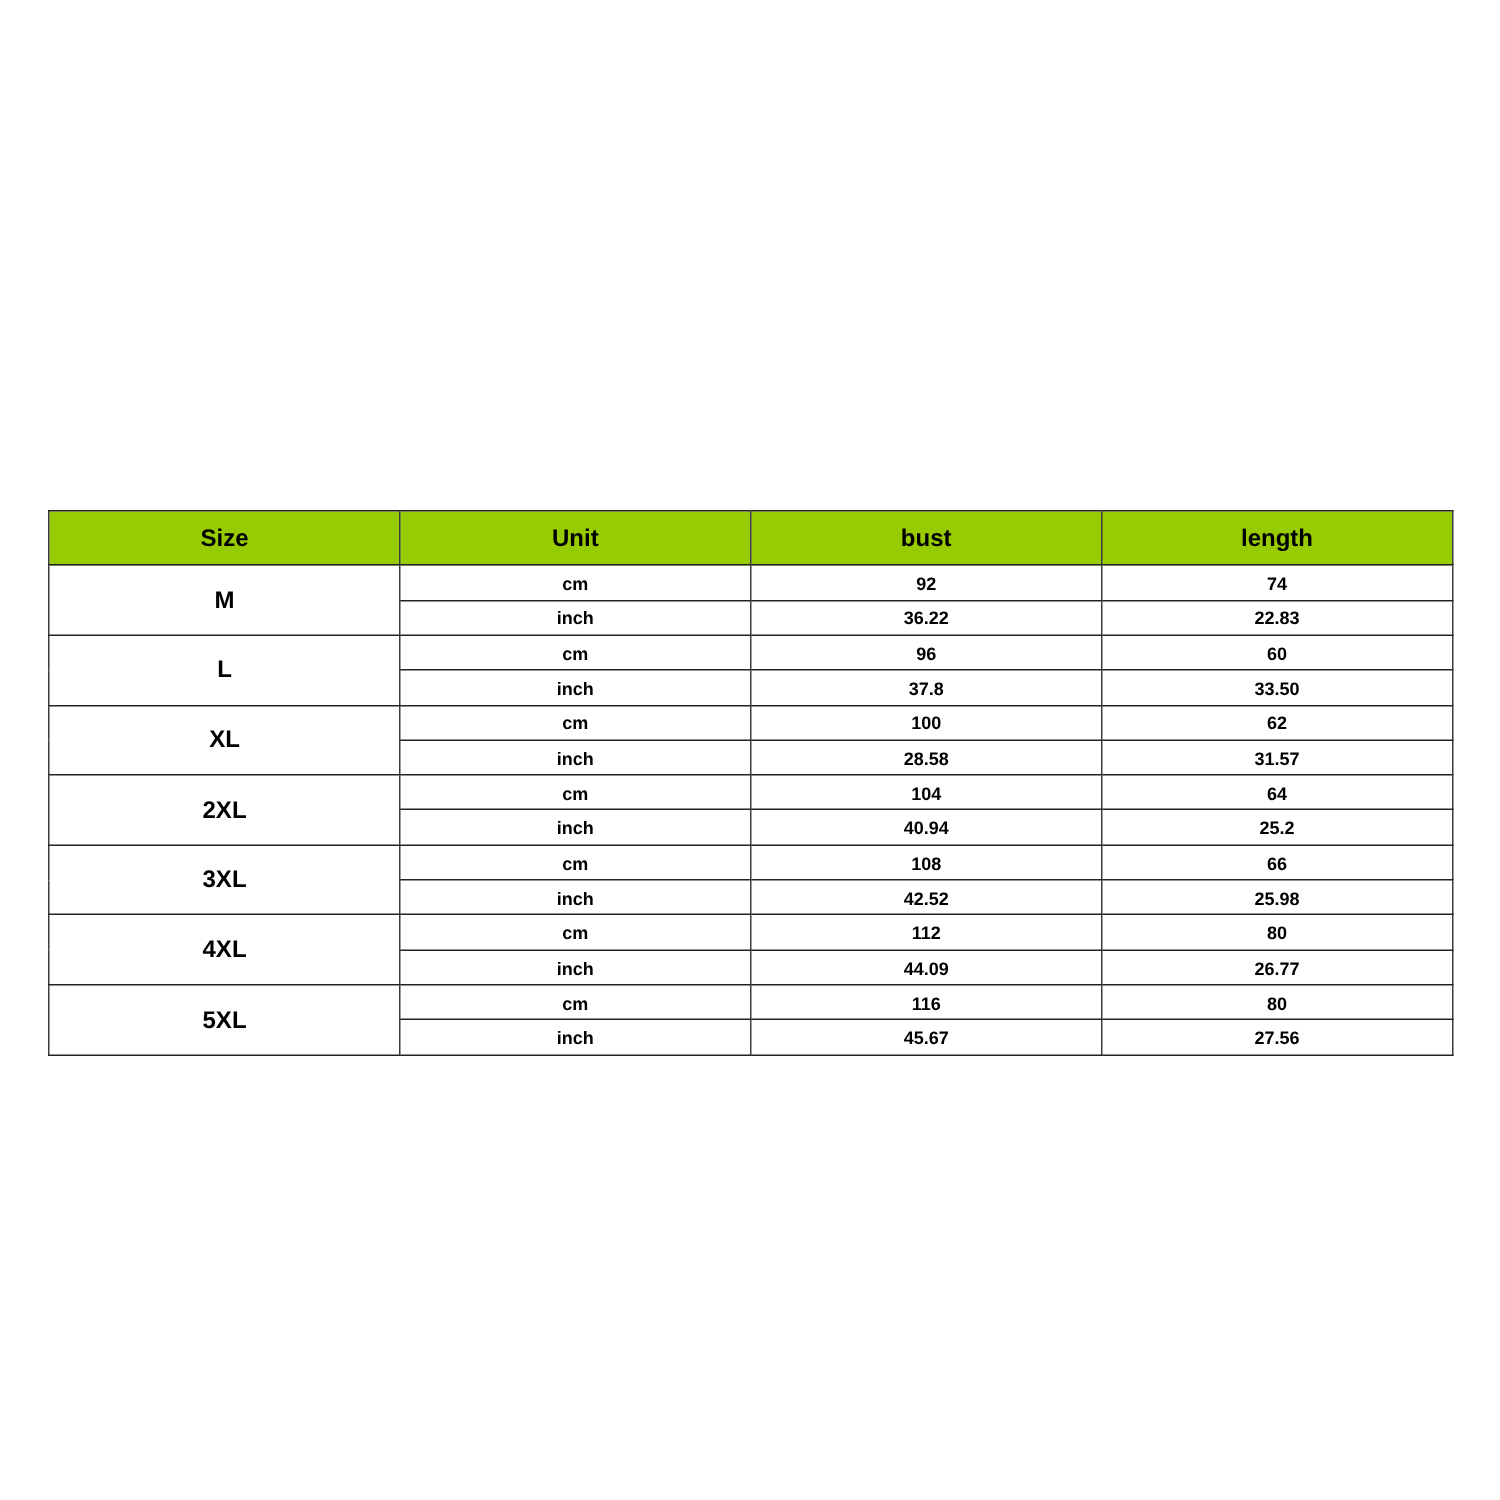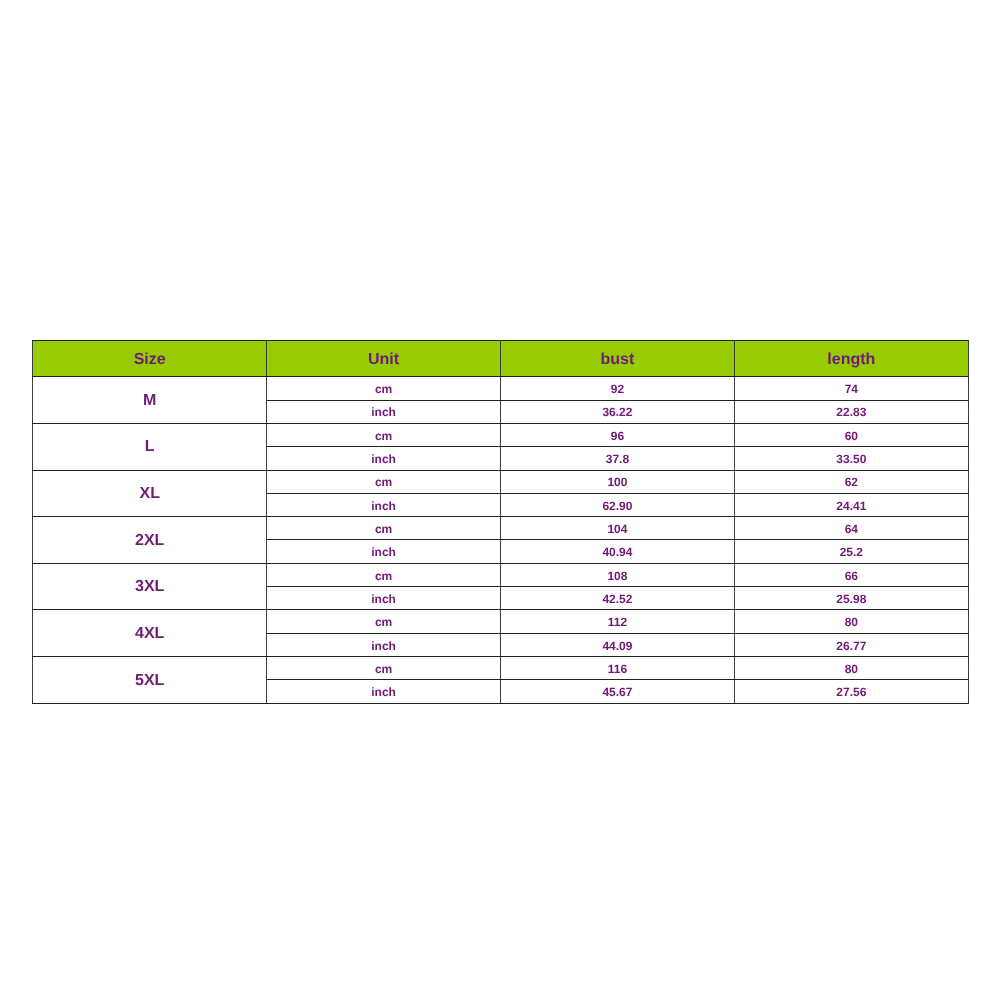"Size" table.size-table td,table.size-table th { color: #701a75 -> #000000 }
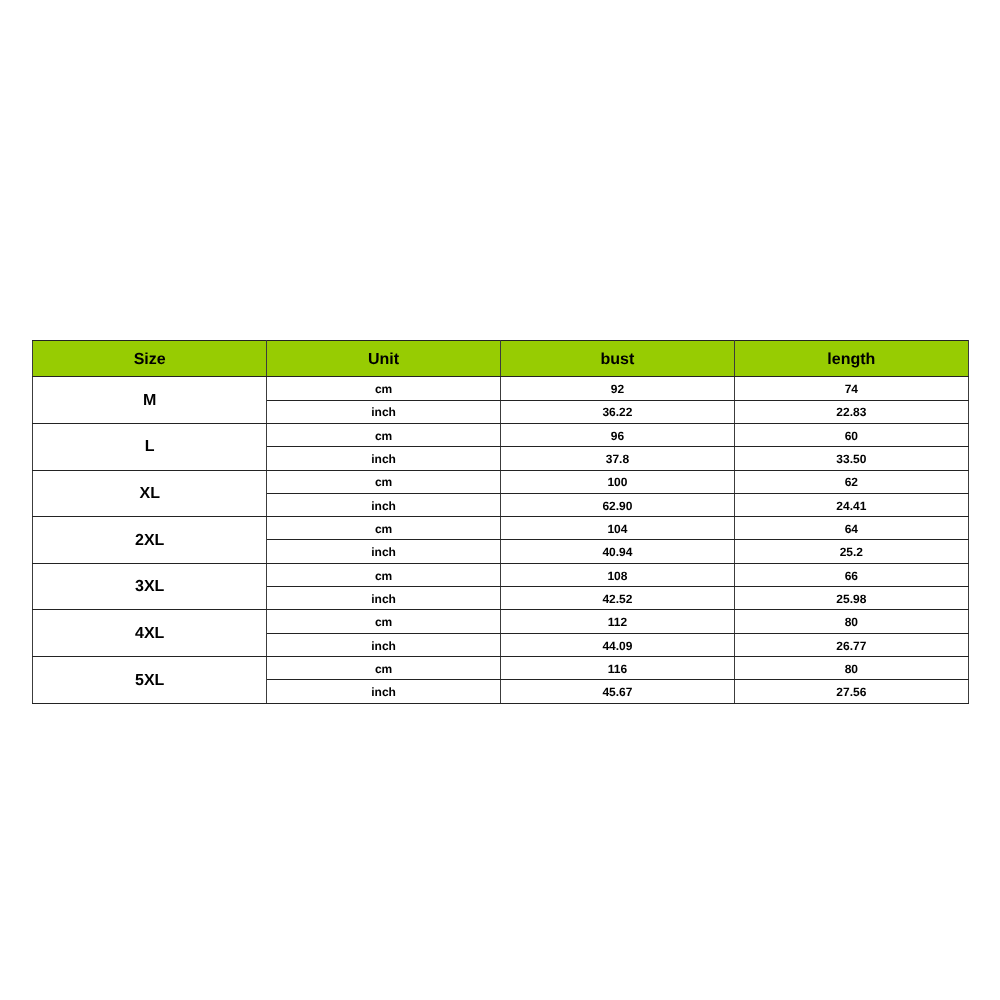"62.90" span { text: 62.90 -> 28.58 }
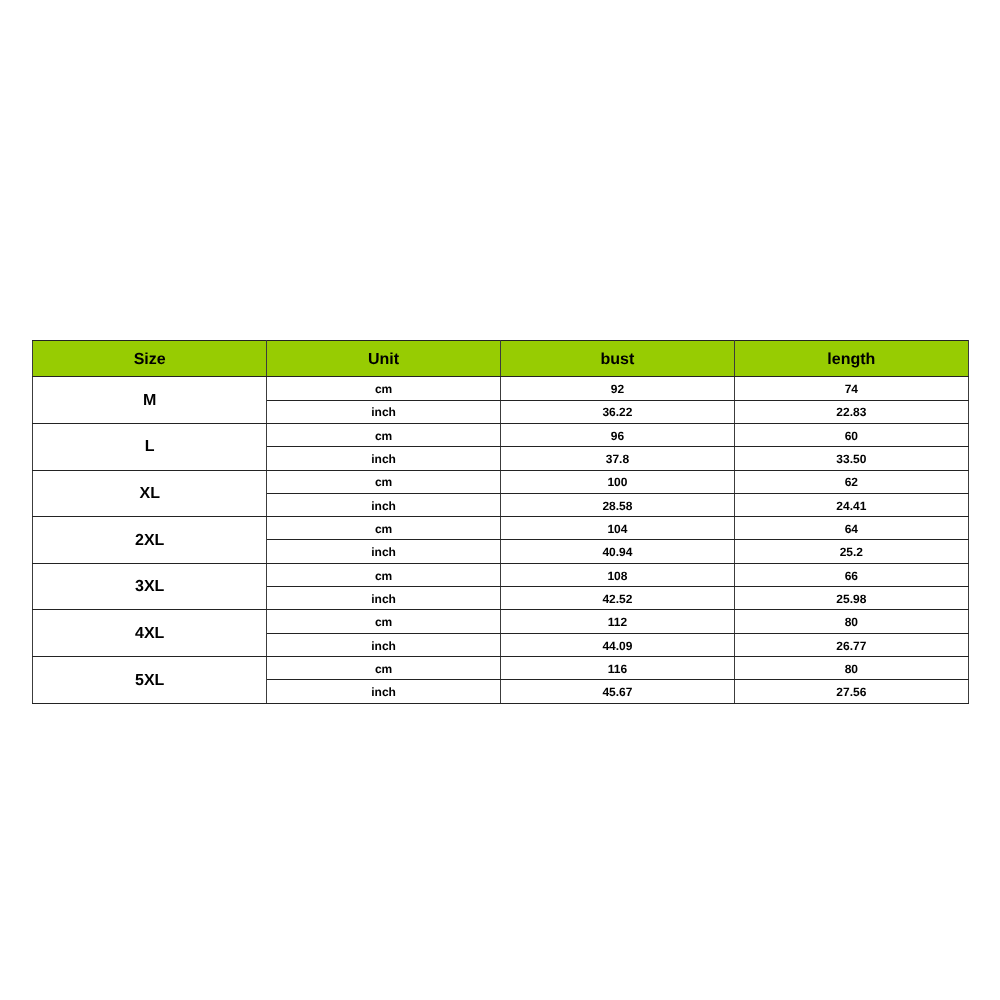"24.41" span { text: 24.41 -> 31.57 }
